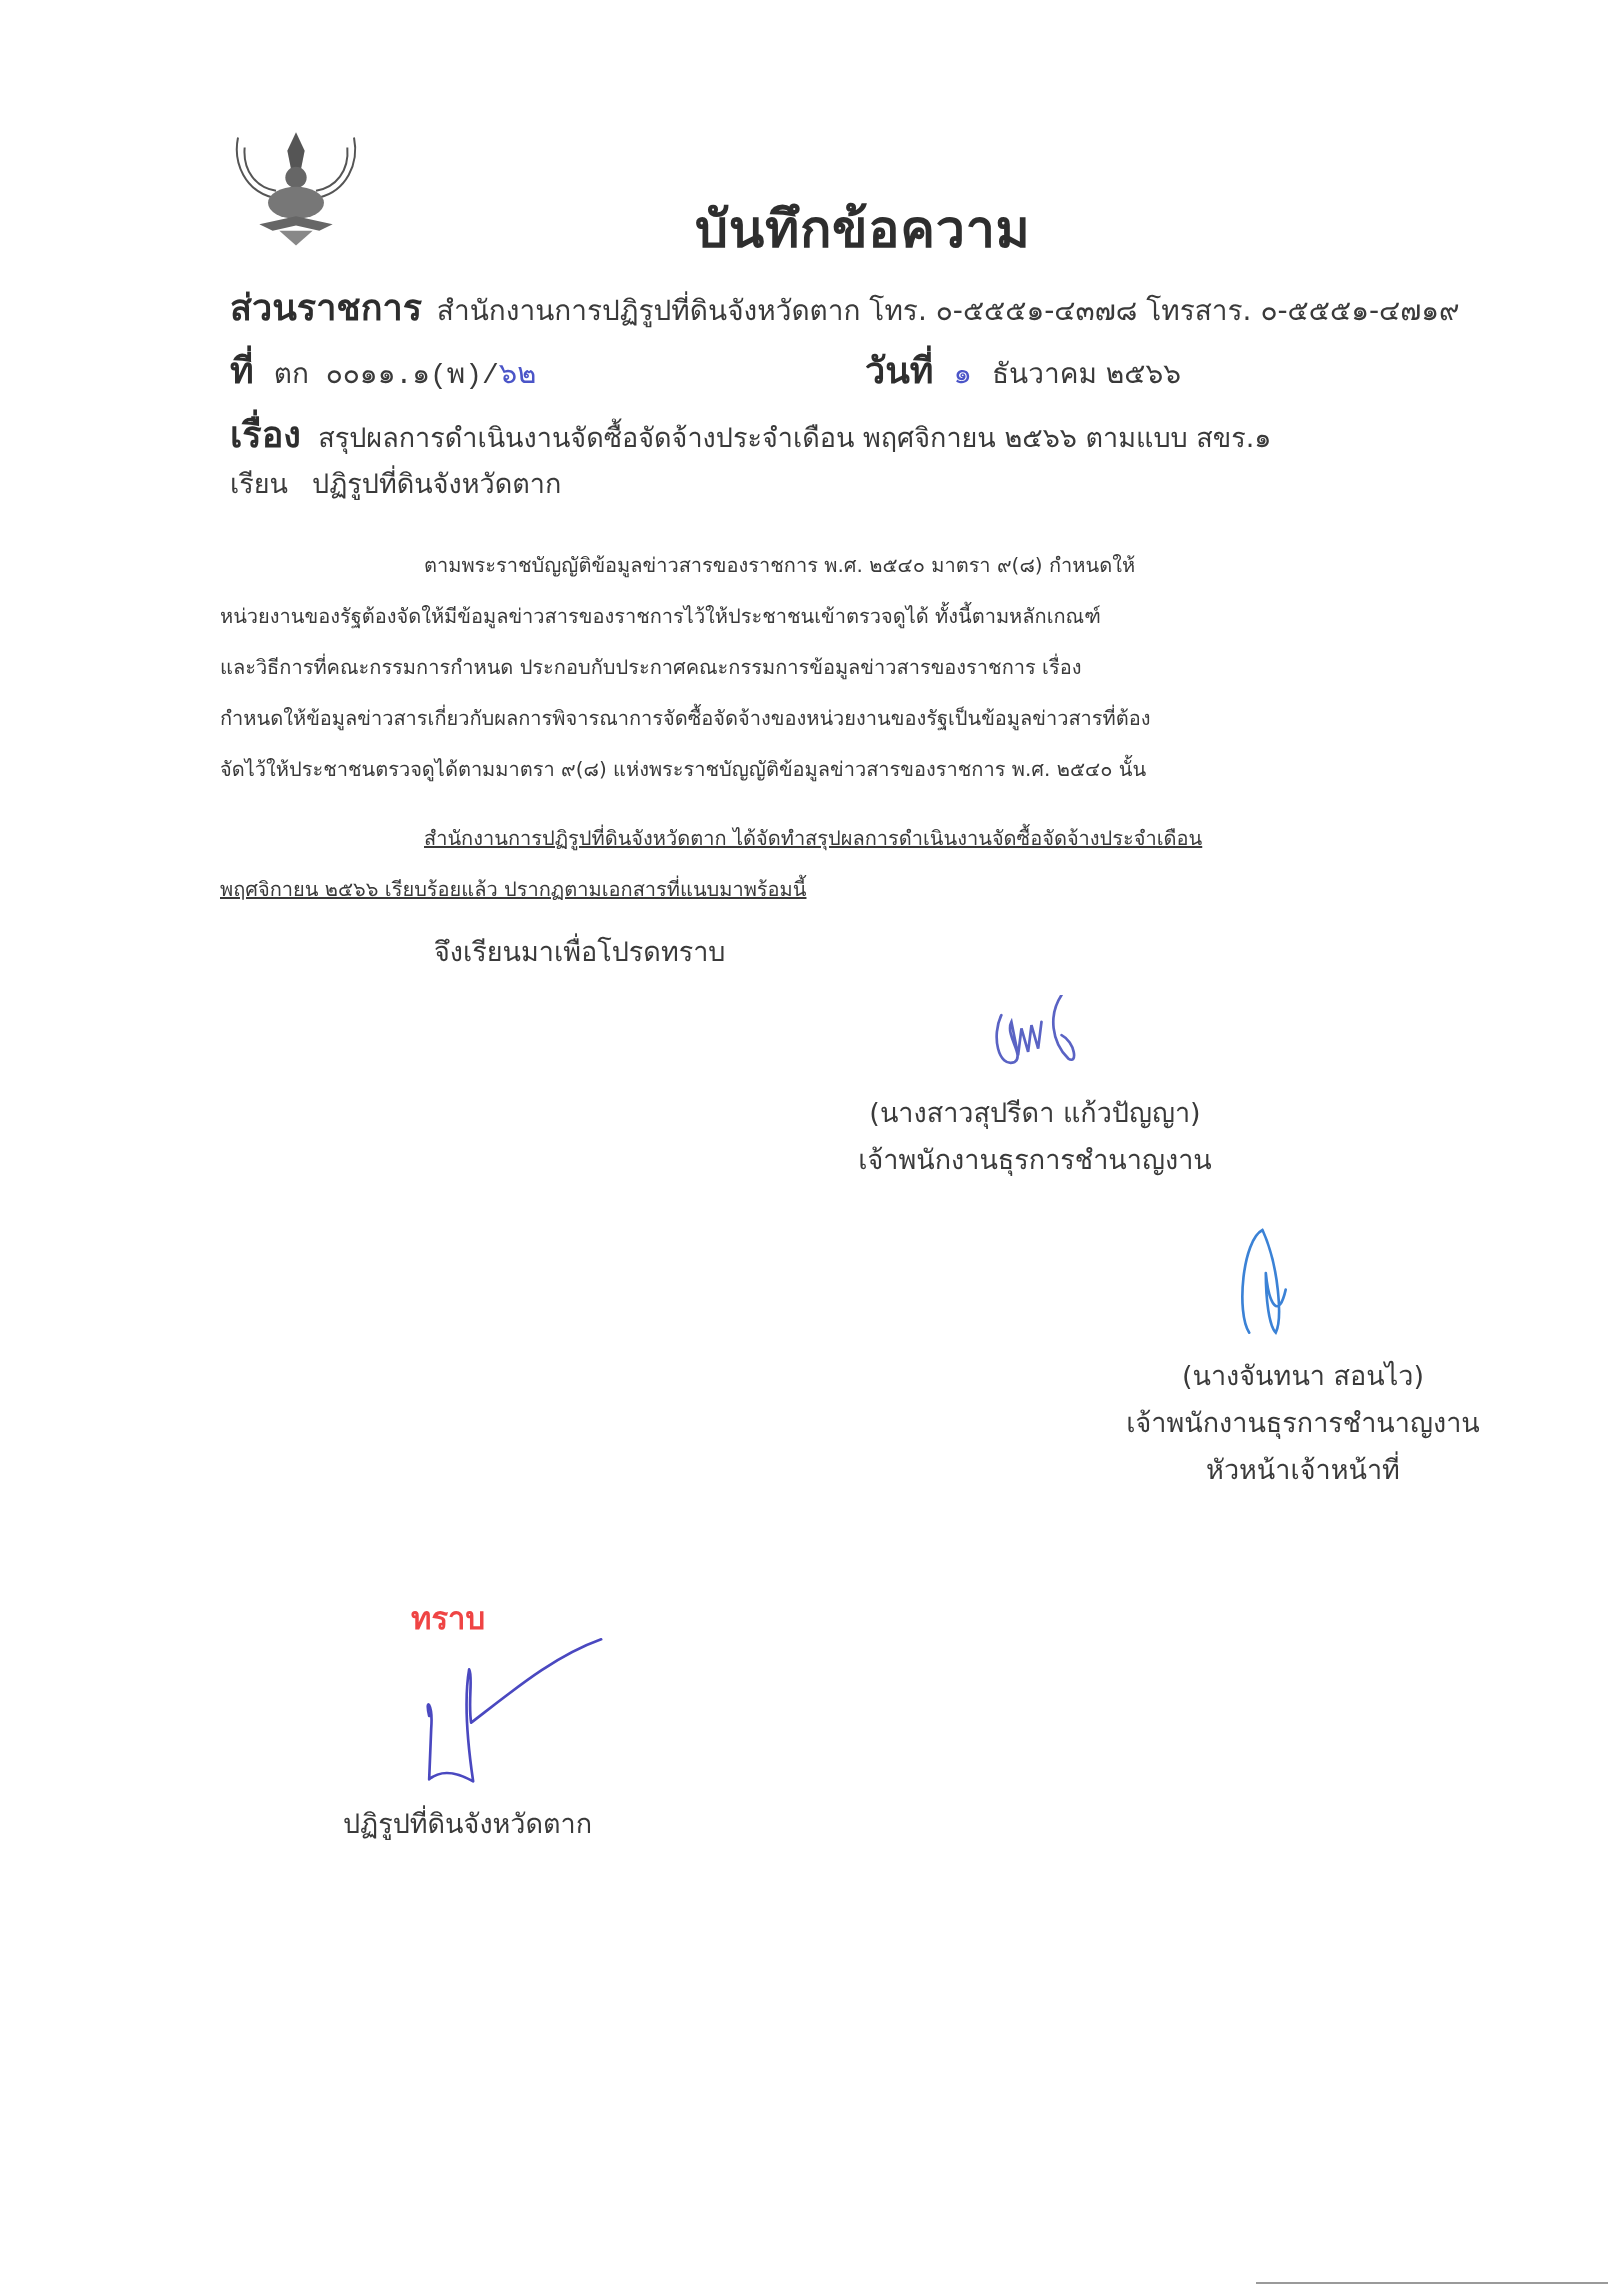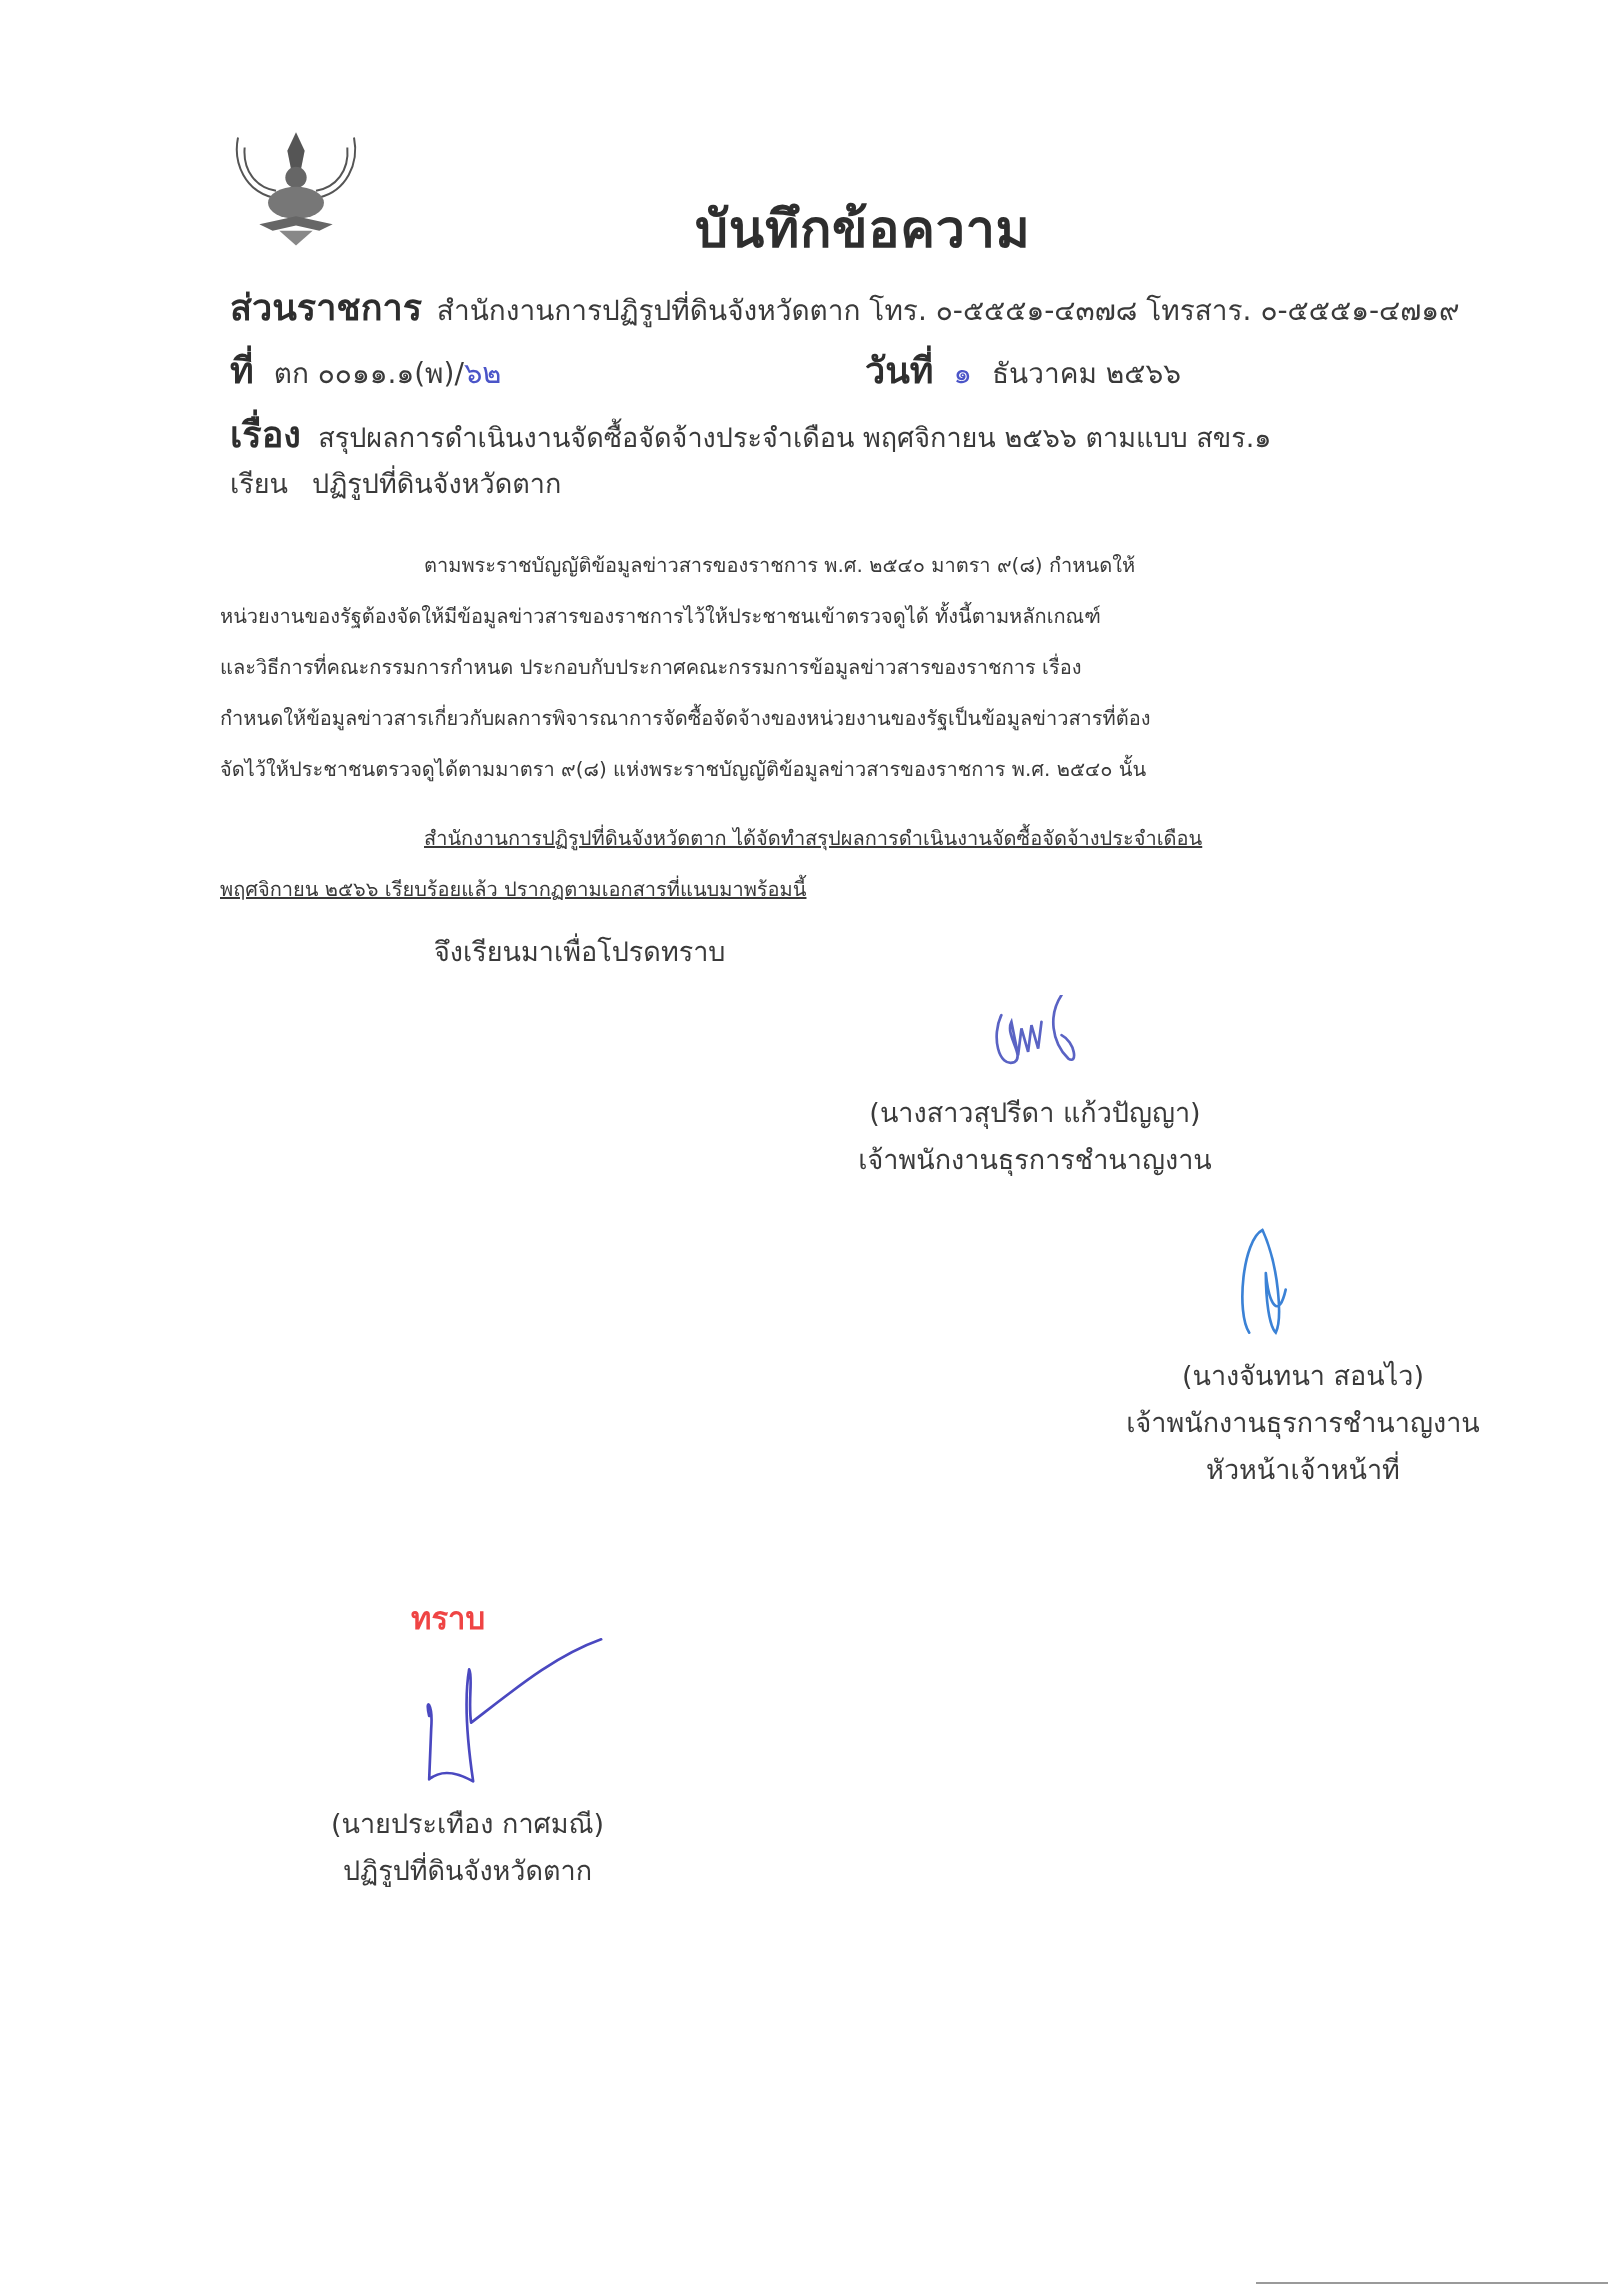"ที่ ตก ๐๐๑๑.๑(พ)/๖๒" .row-ref { font-family: none -> Liberation Mono, monospace }
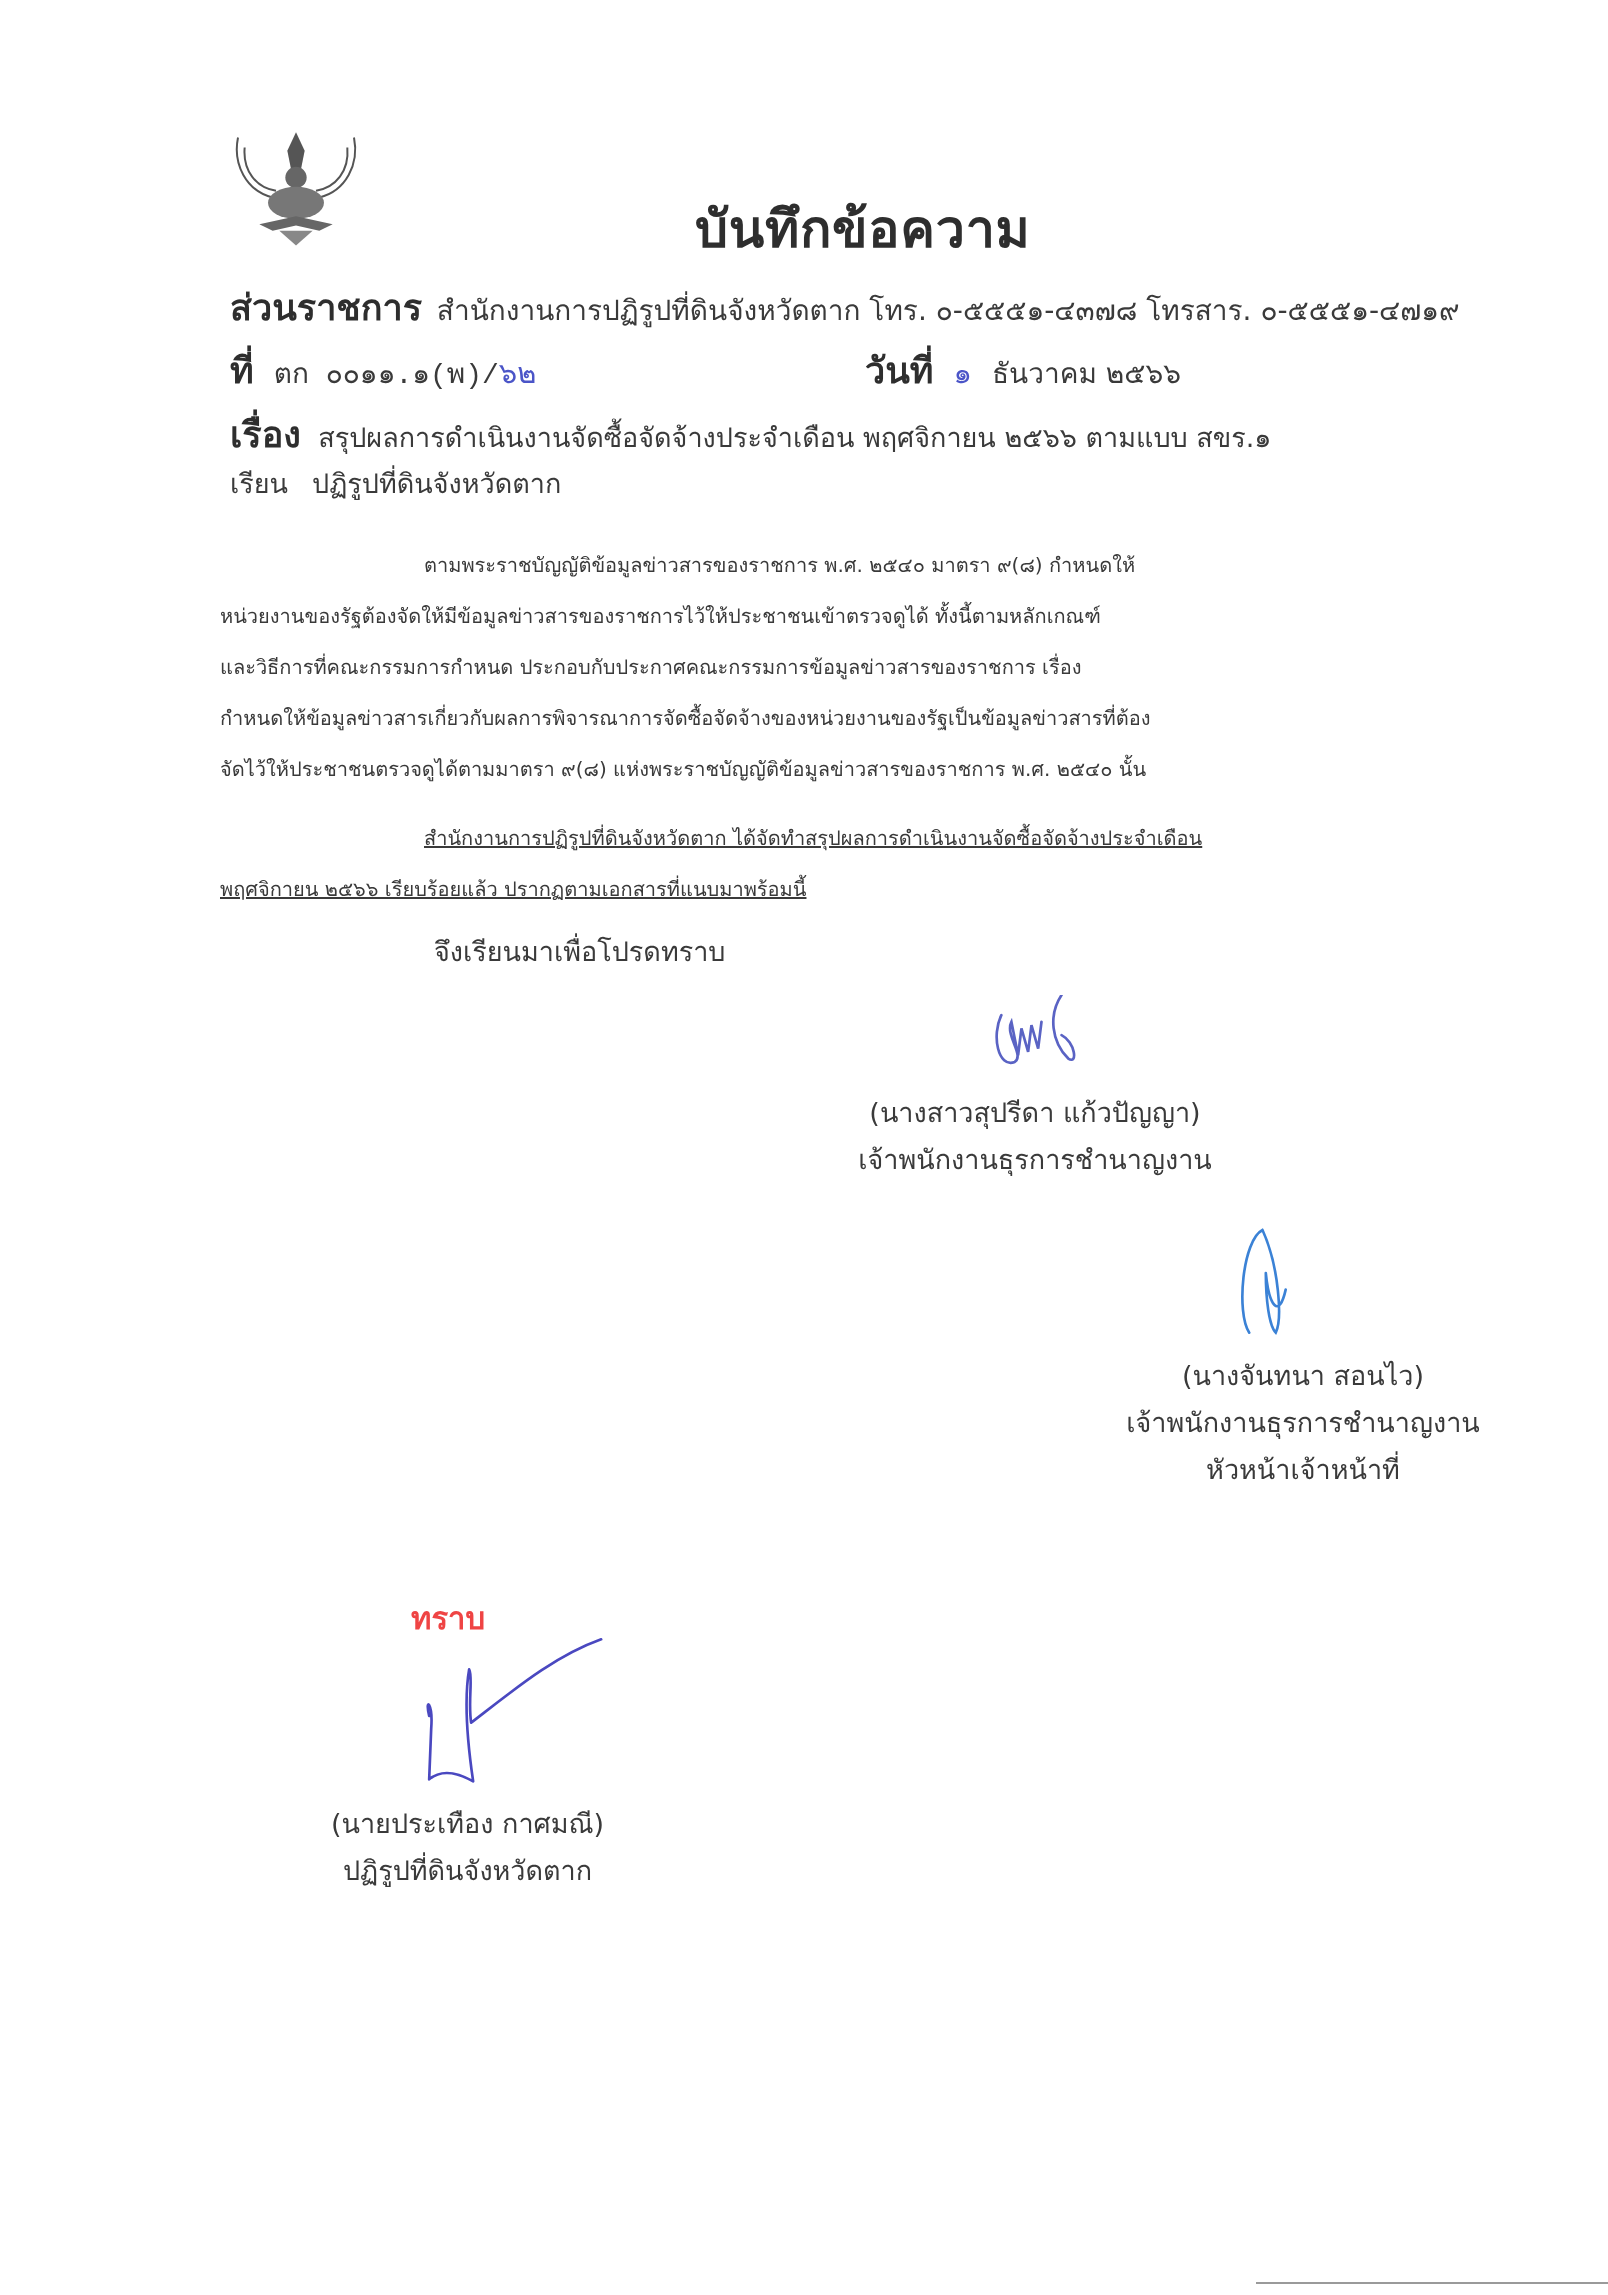"(นายประเทือง กาศมณี)" div { html: <div>(นายประเทือง กาศมณี)</div> -> none }
